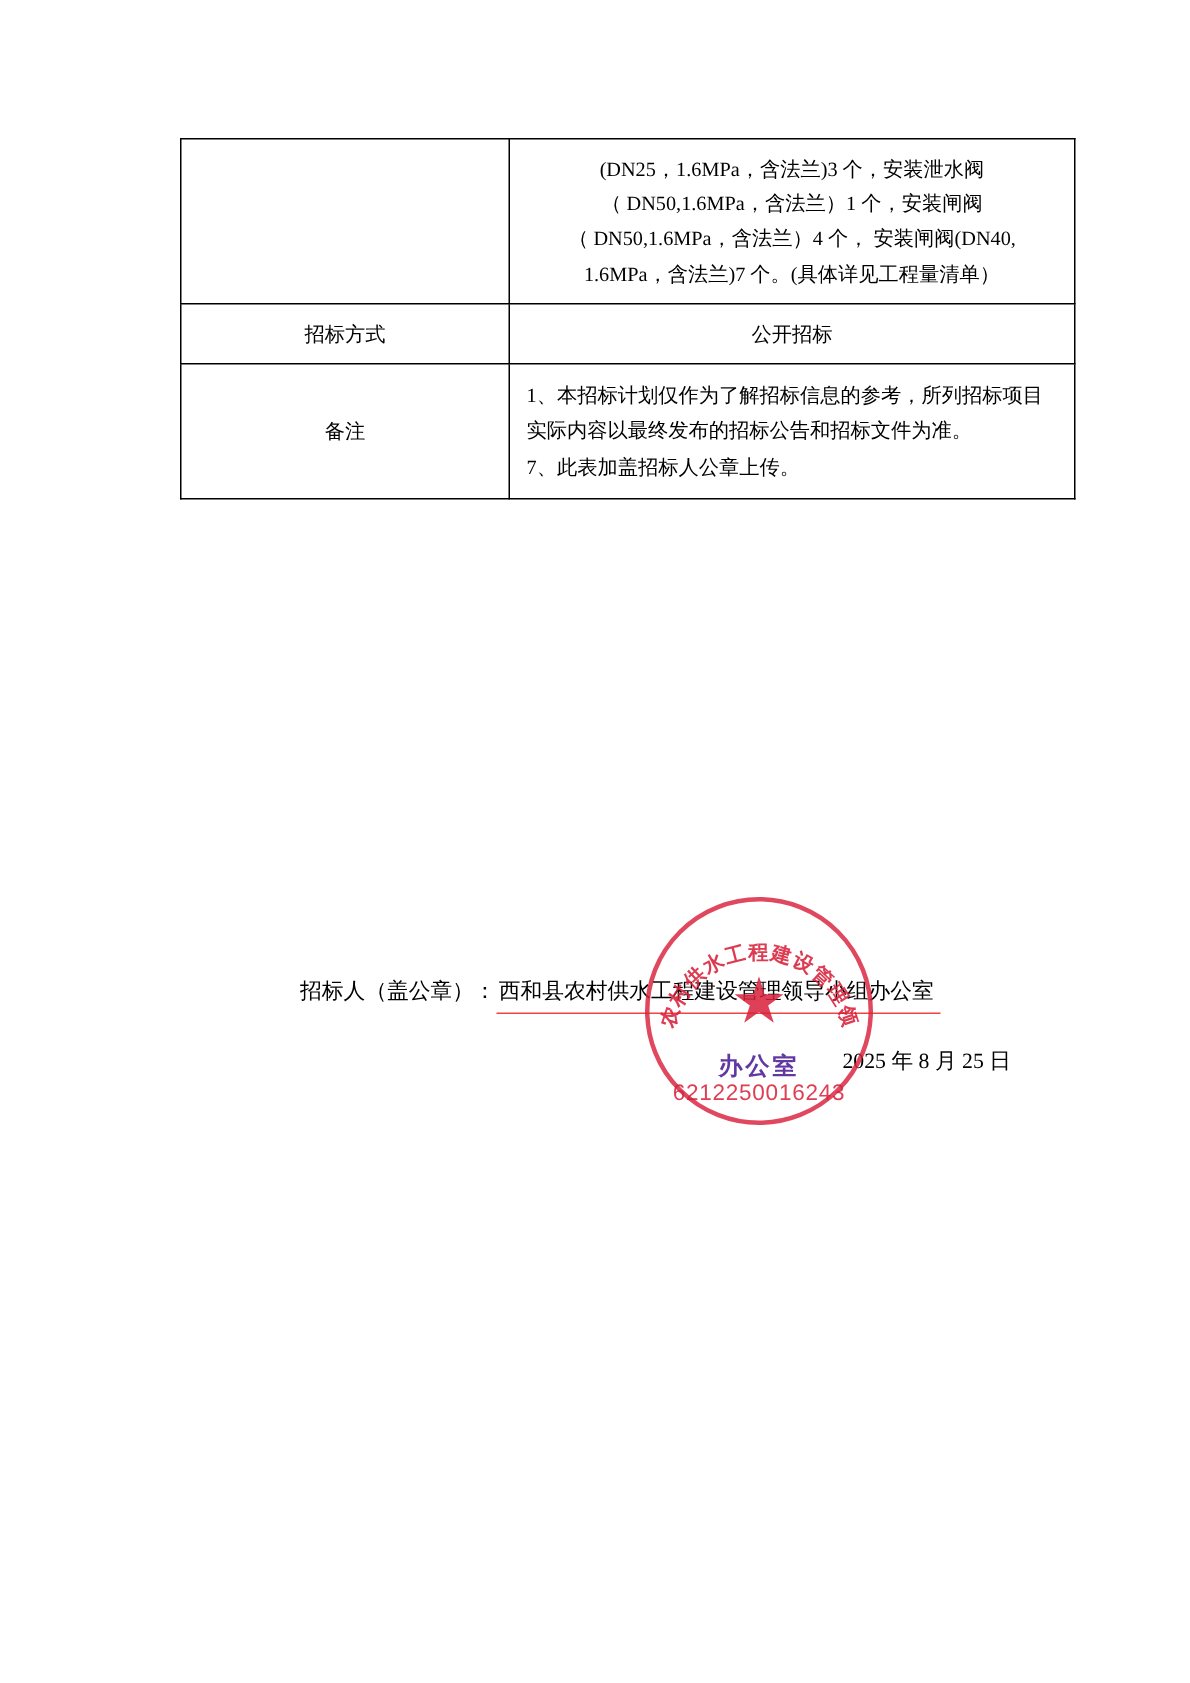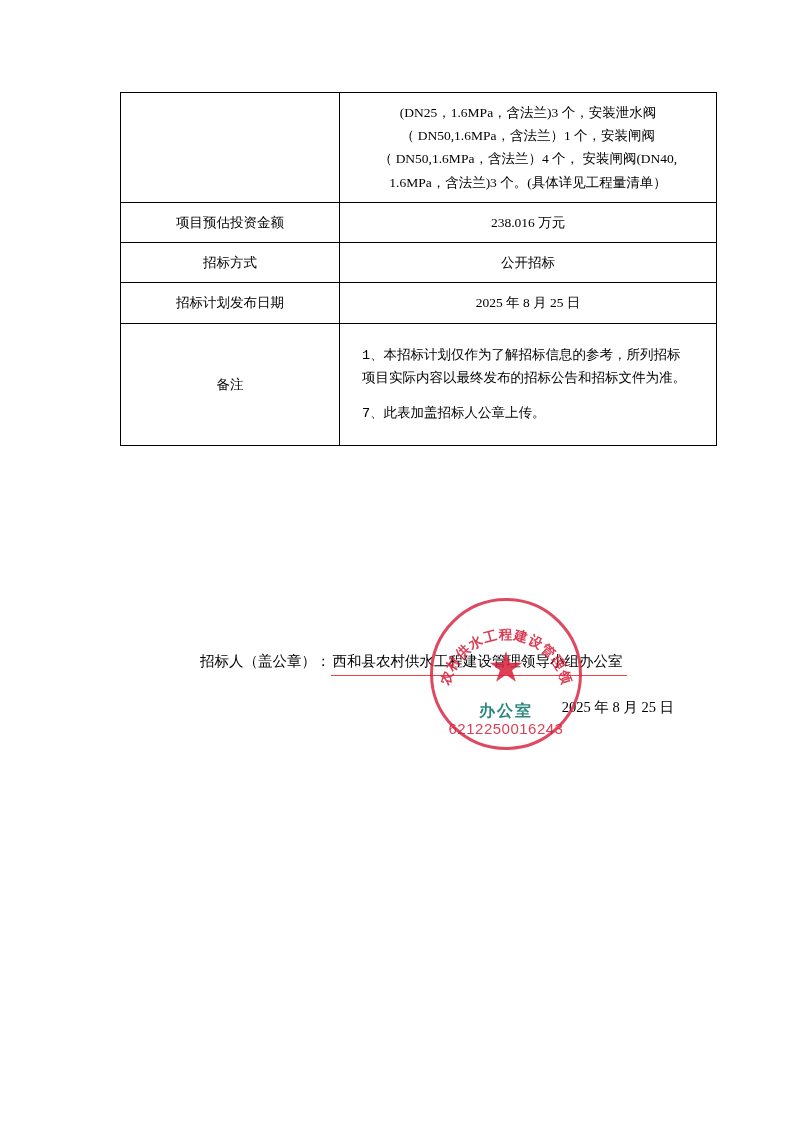"1.6MPa，含法兰)3 个。(具体详见工程量清单）" span.ln { text: 3 -> 7 }
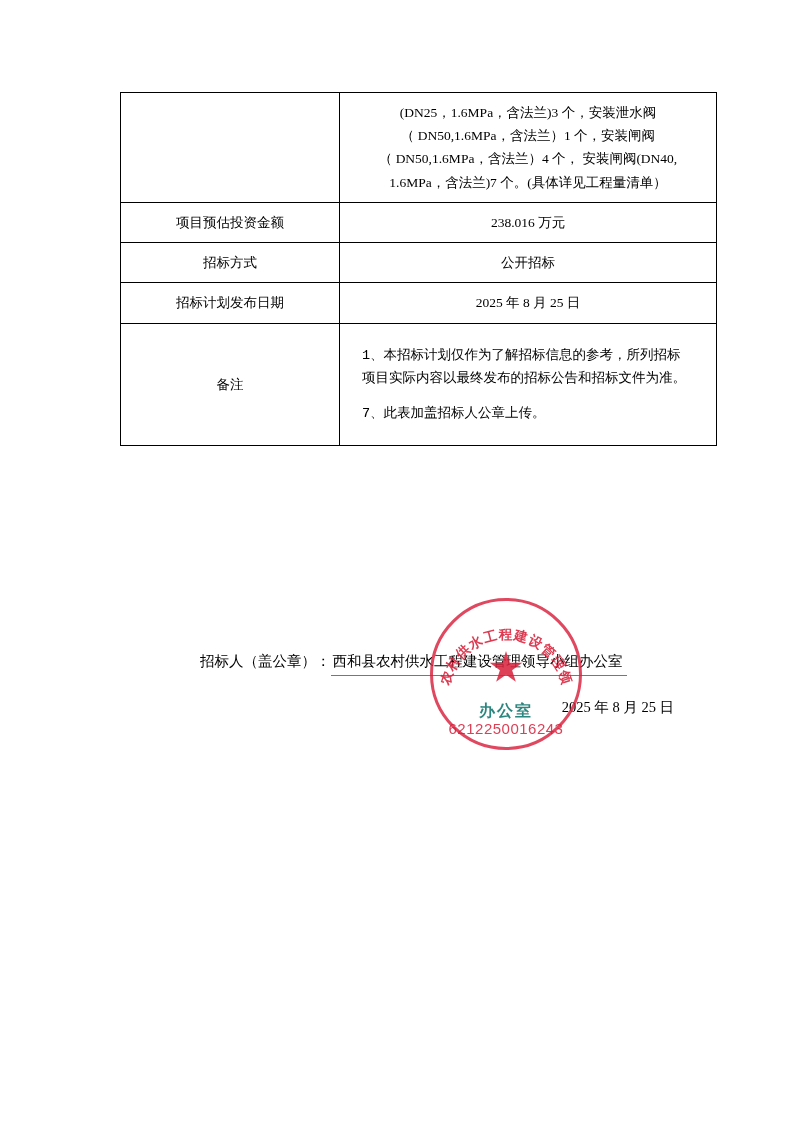"项目预估投资金额" tr { html: <tr> <td>项目预估投资金额</td> <td>238.016 万元</td> </tr> -> none }
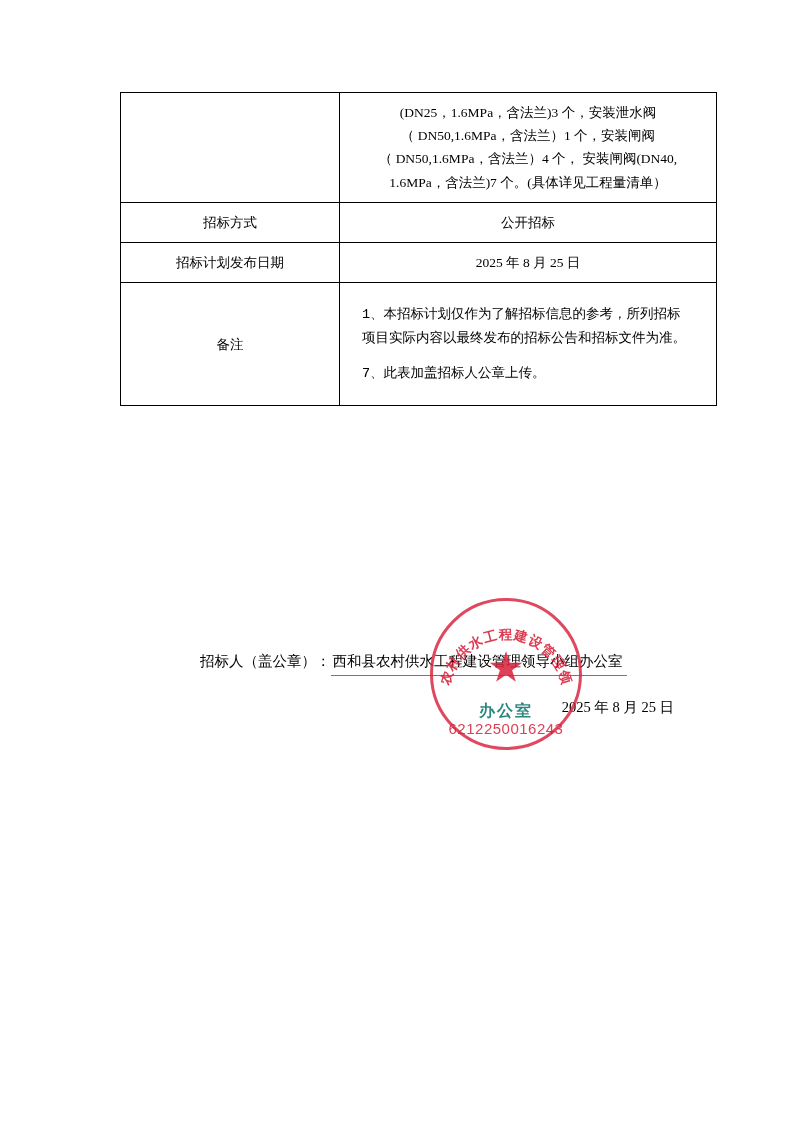"招标计划发布日期" tr { html: <tr> <td>招标计划发布日期</td> <td>2025 年 8 月 25 日</td> </tr> -> none }
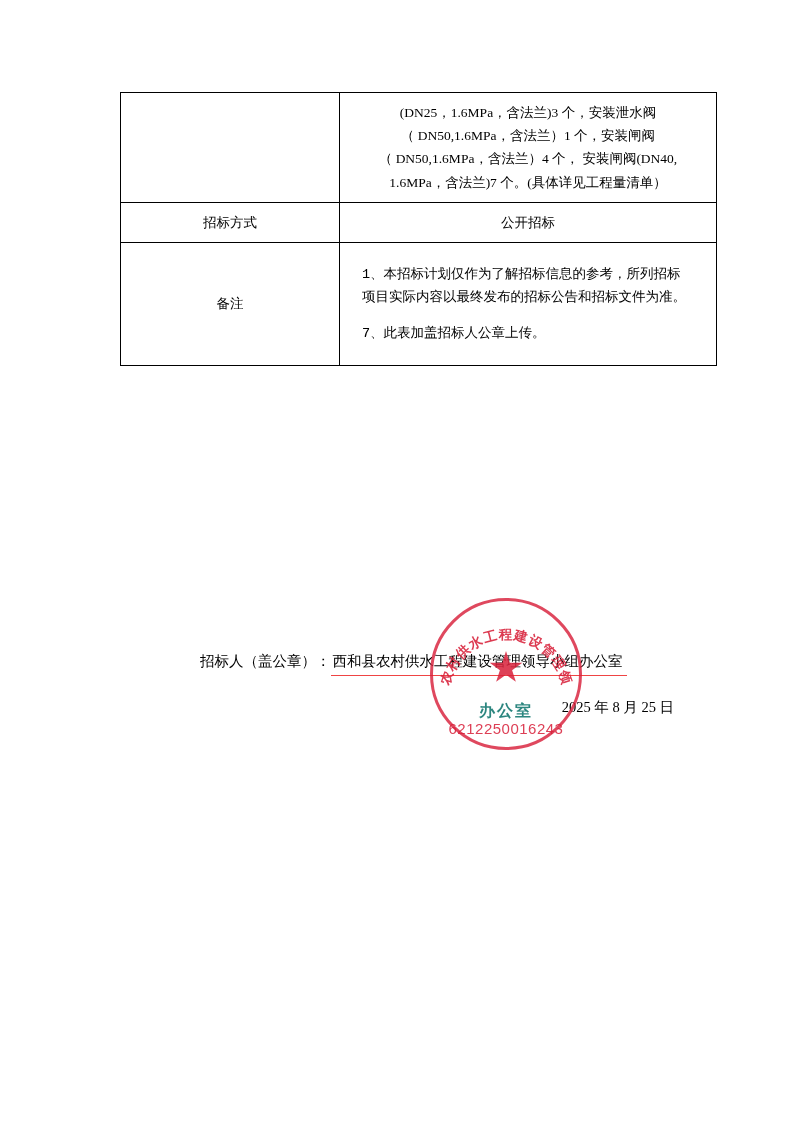"1、本招标计划仅作为了解招标信息的参考，所列招标项目实际内容以最终发布的招标公告" .remark-cell p { font-family: Liberation Mono, monospace -> none; margin: 12px -> 1px }
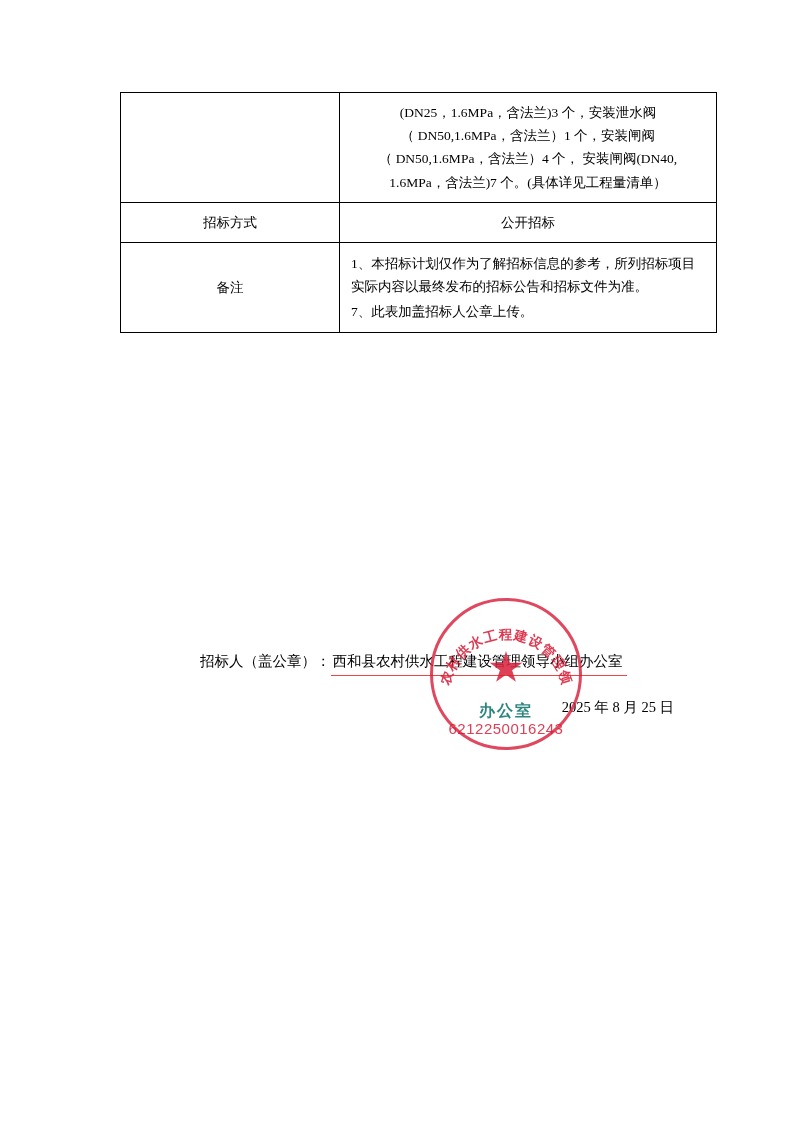"办公室" .seal .mid-text { color: #0f766e -> #4c1d95 }
